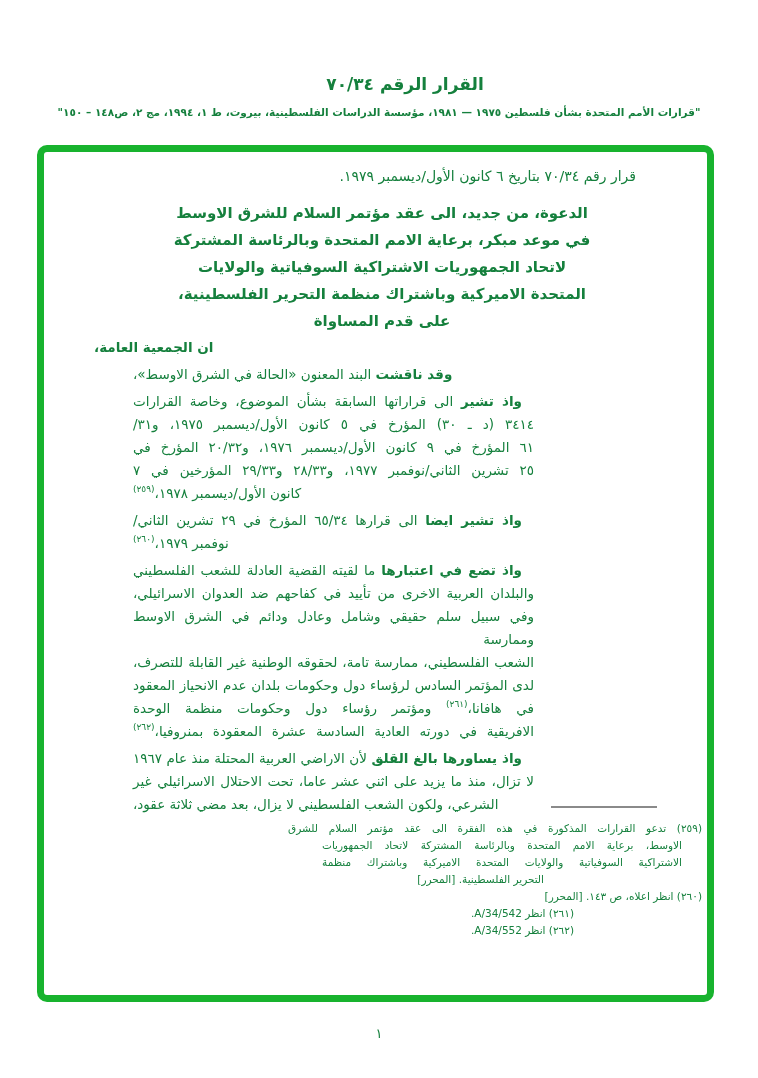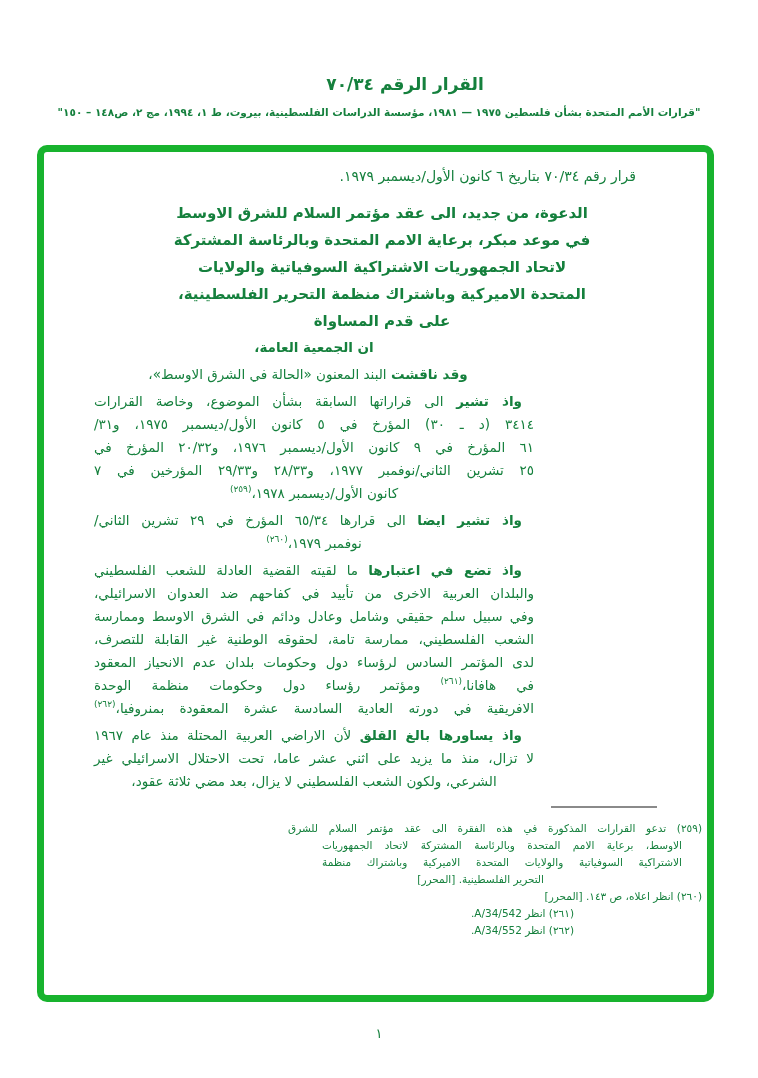"ان الجمعية العامة،" .r { text-align: center -> left }
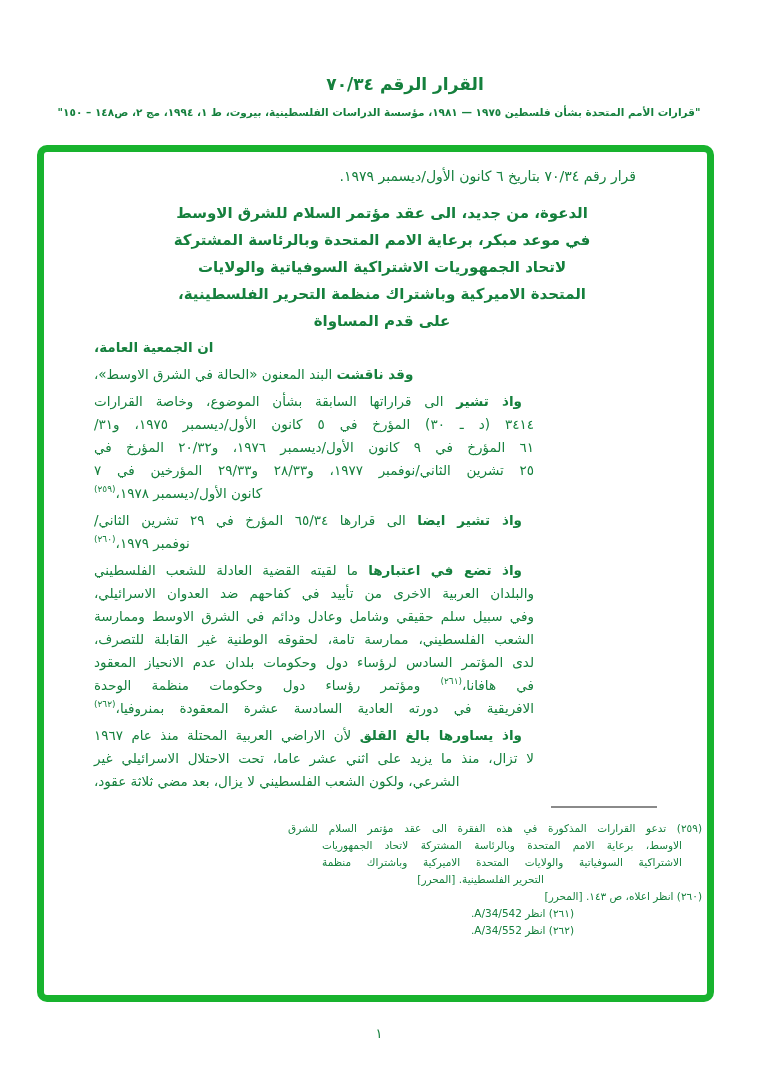"وقد ناقشت البند المعنون «الحالة" .para + .para { margin-left: none -> 39px }
